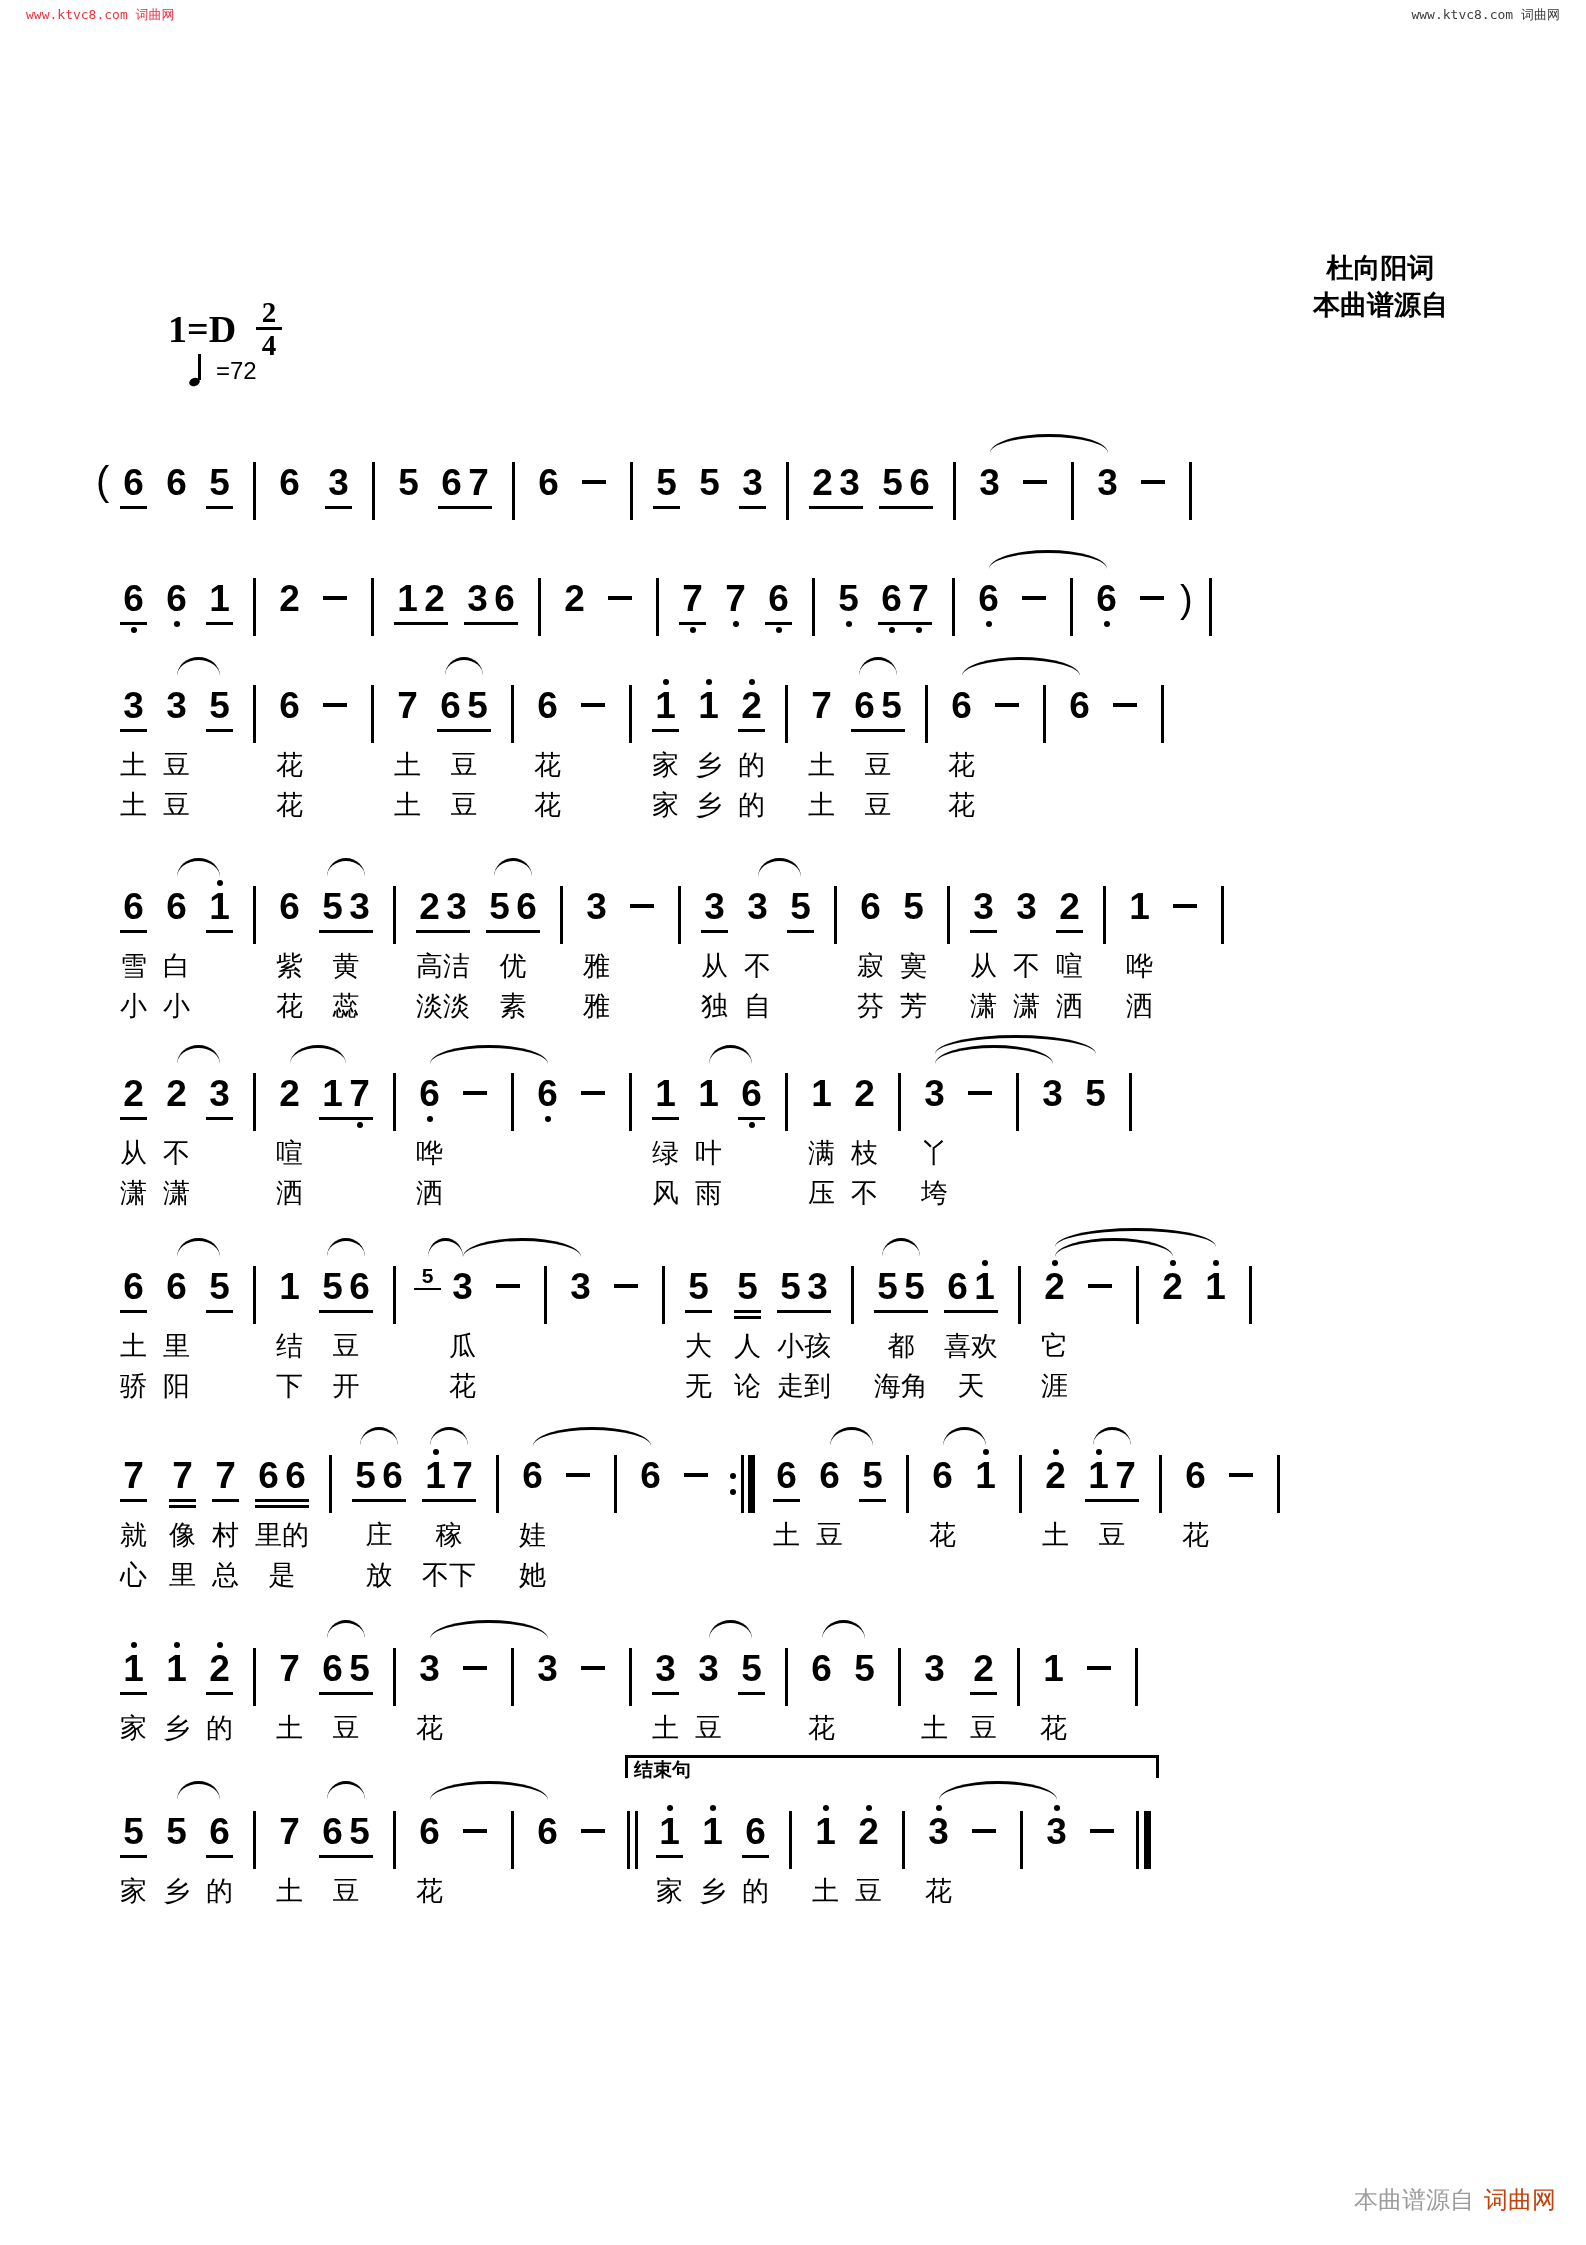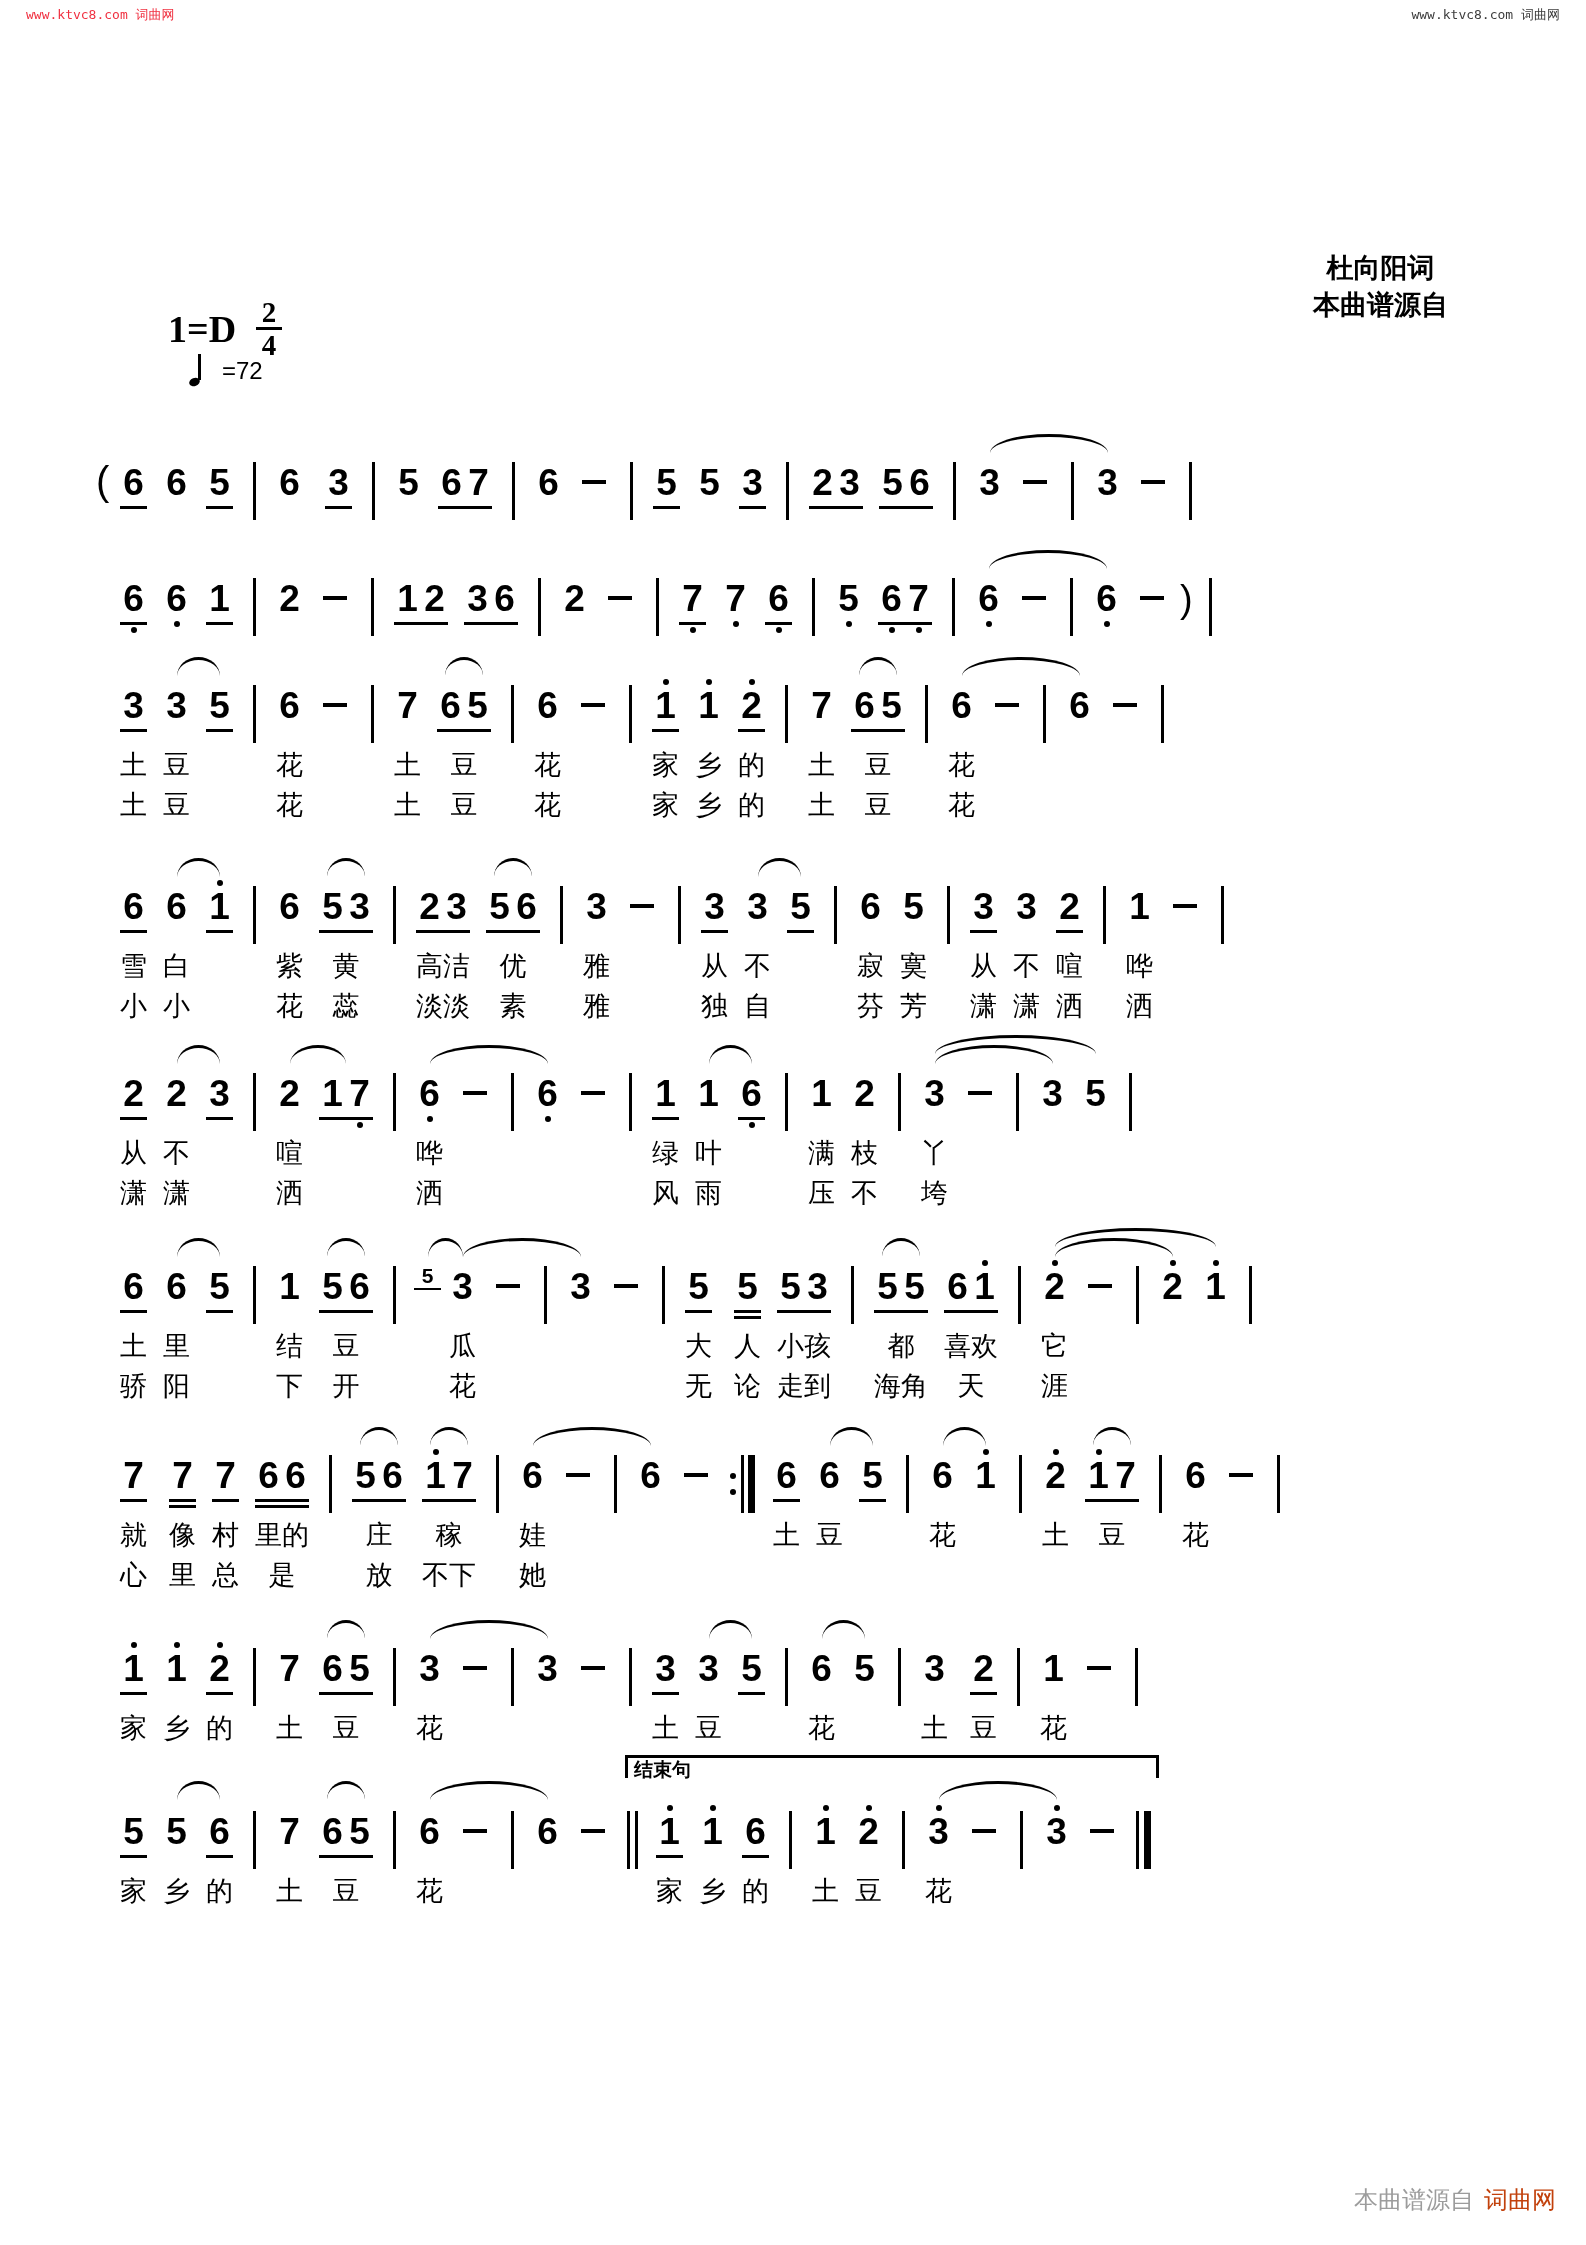"=72" .tempo { gap: 18px -> 12px }
